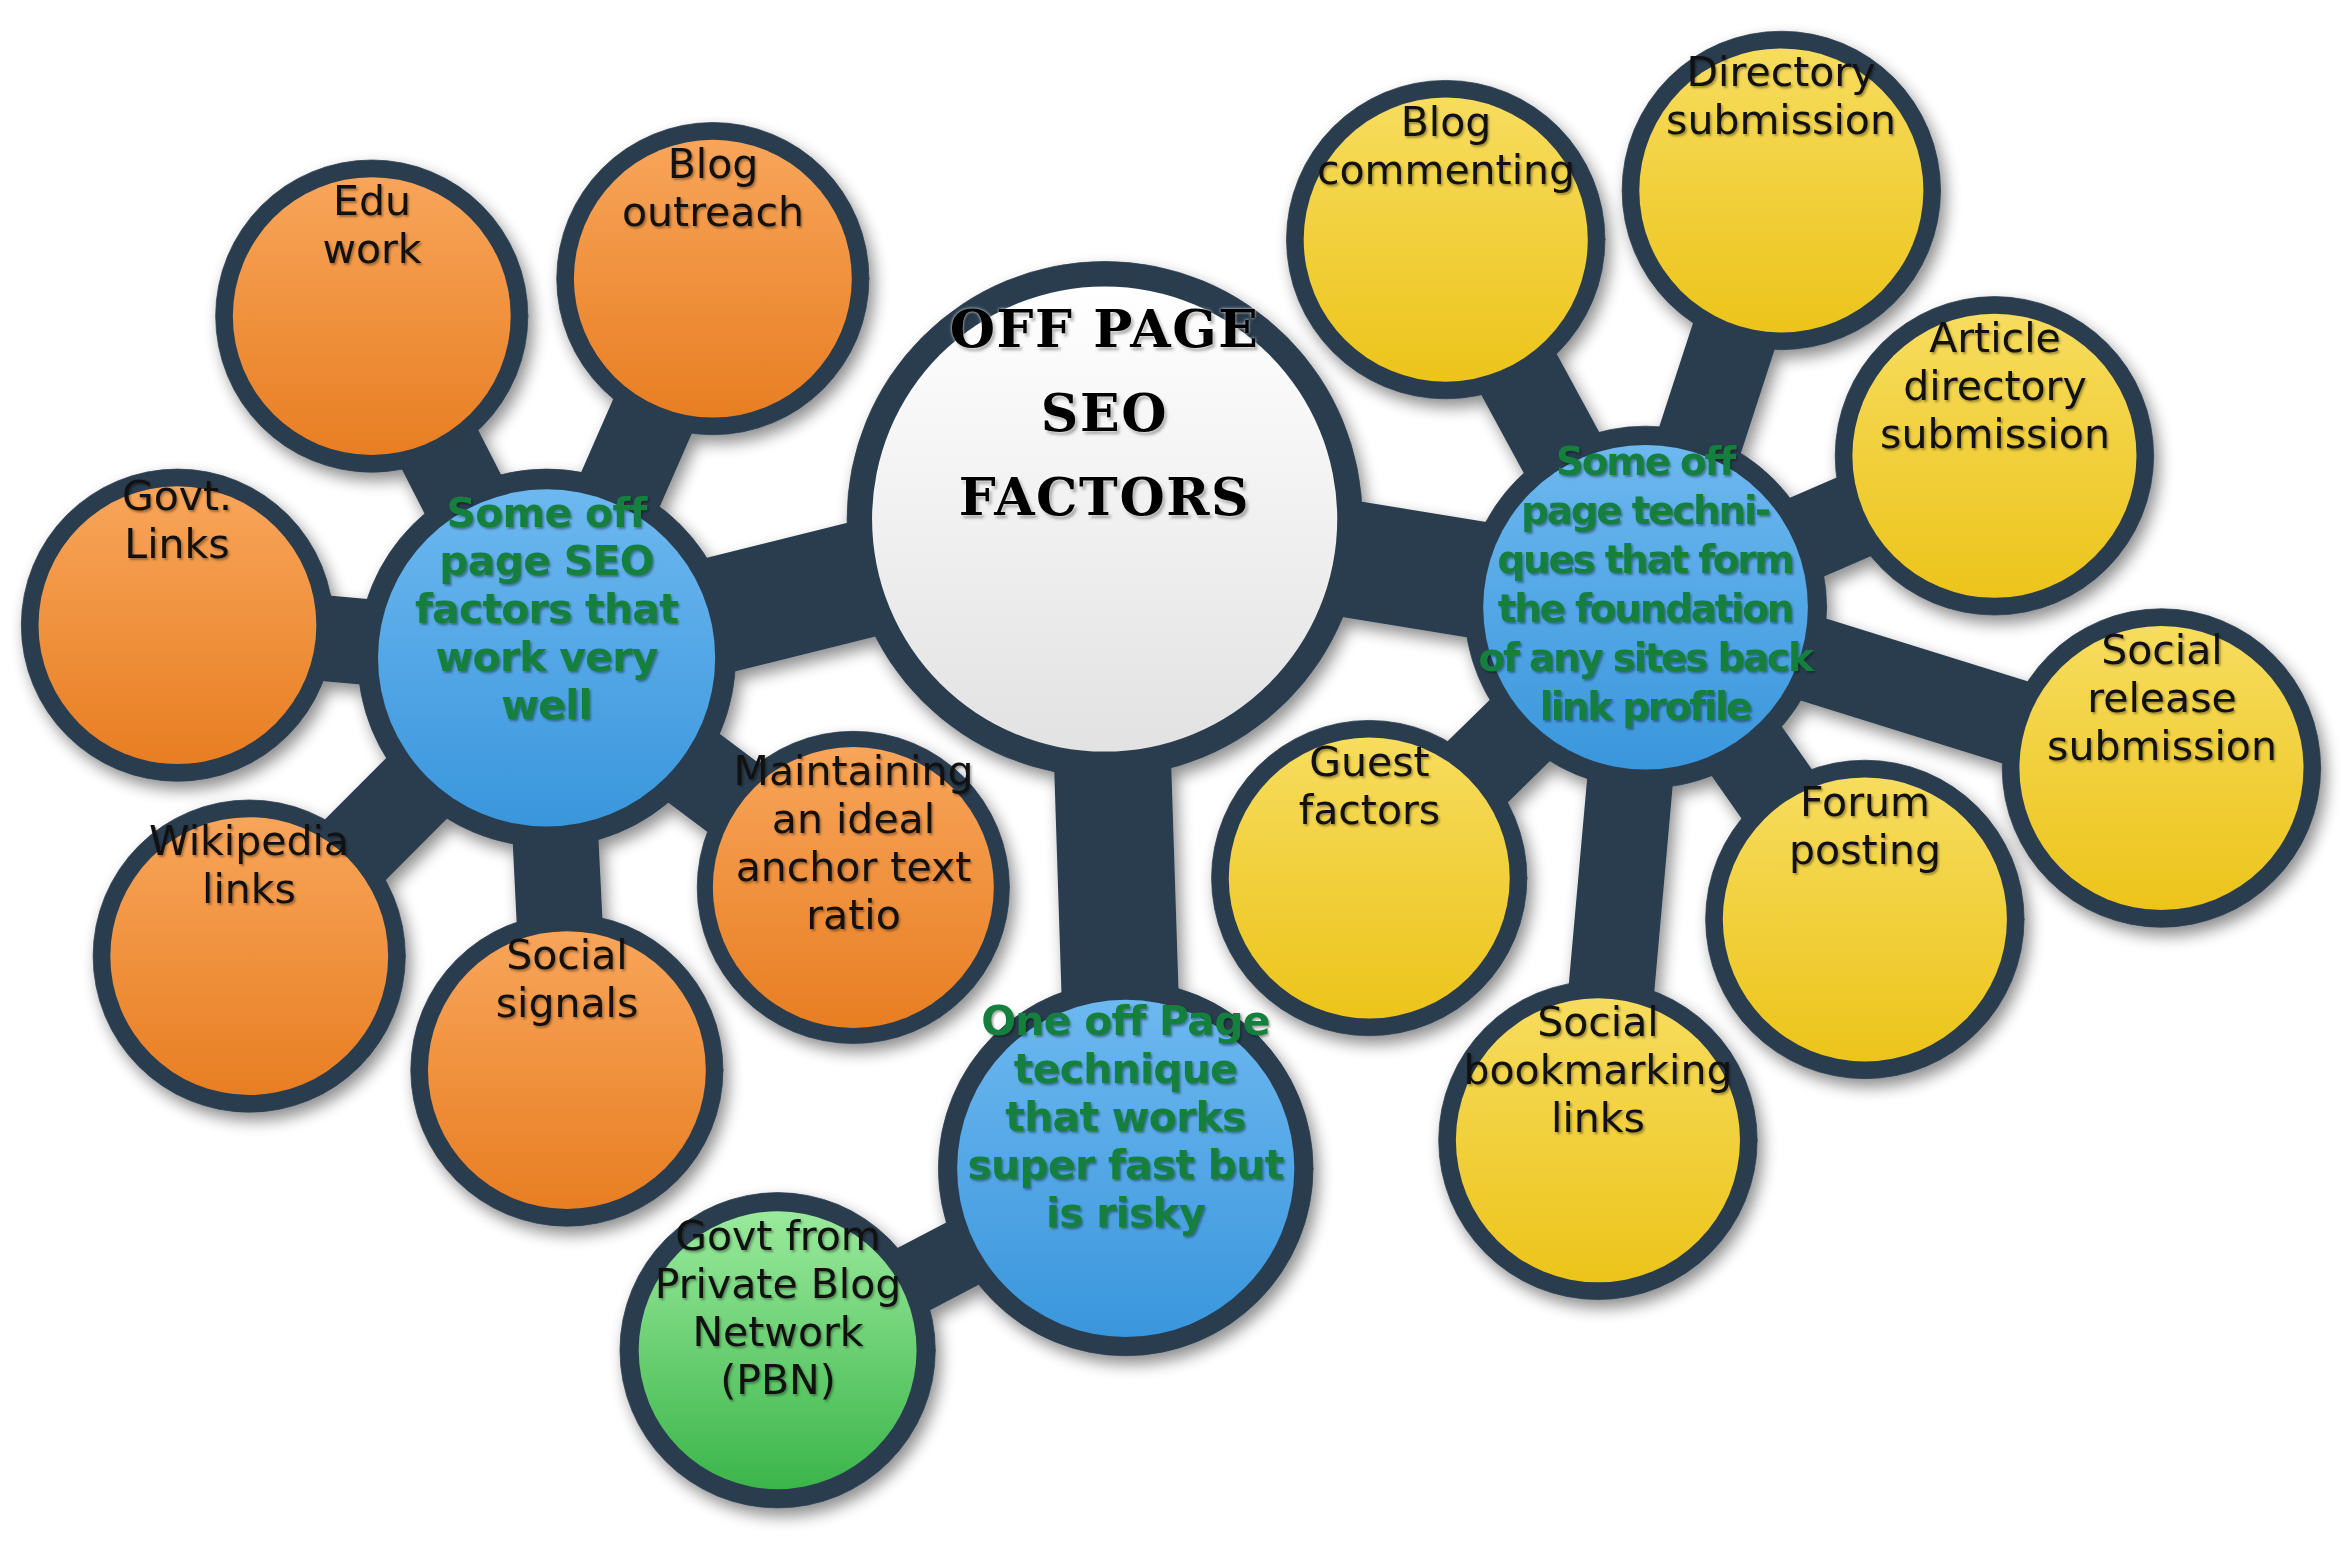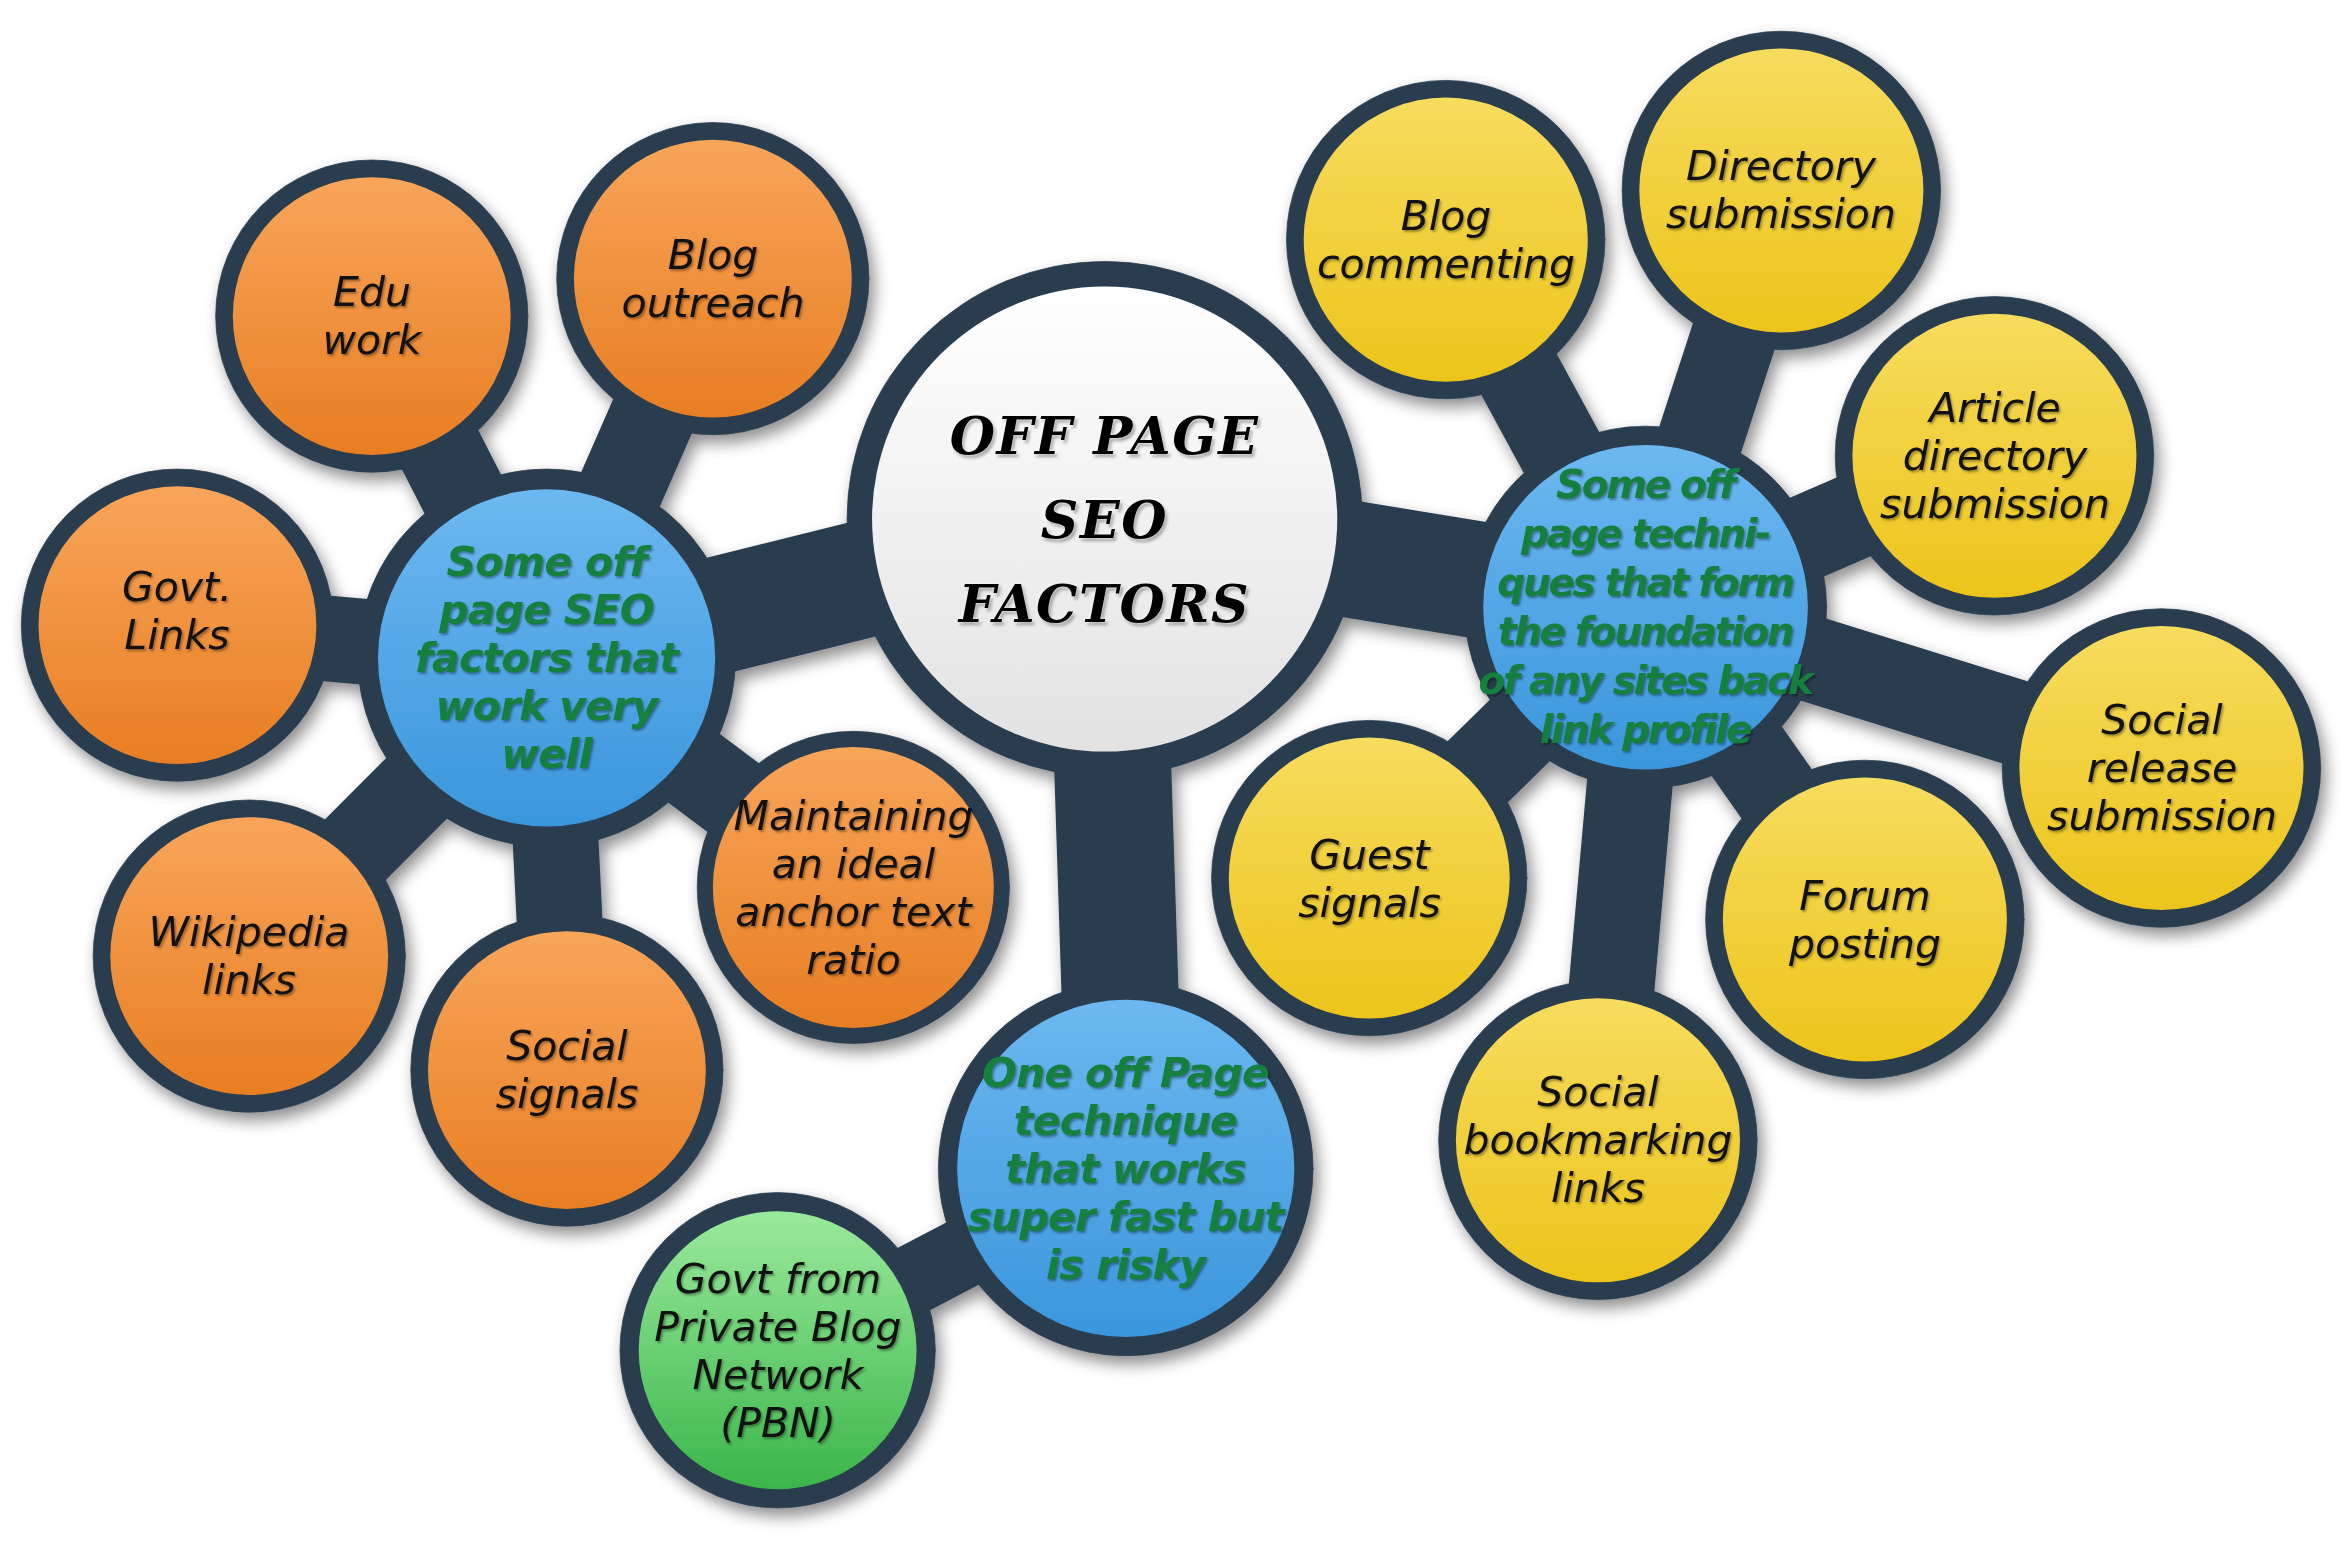"Directory" .node-label { align-items: center -> none; font-style: italic -> none }
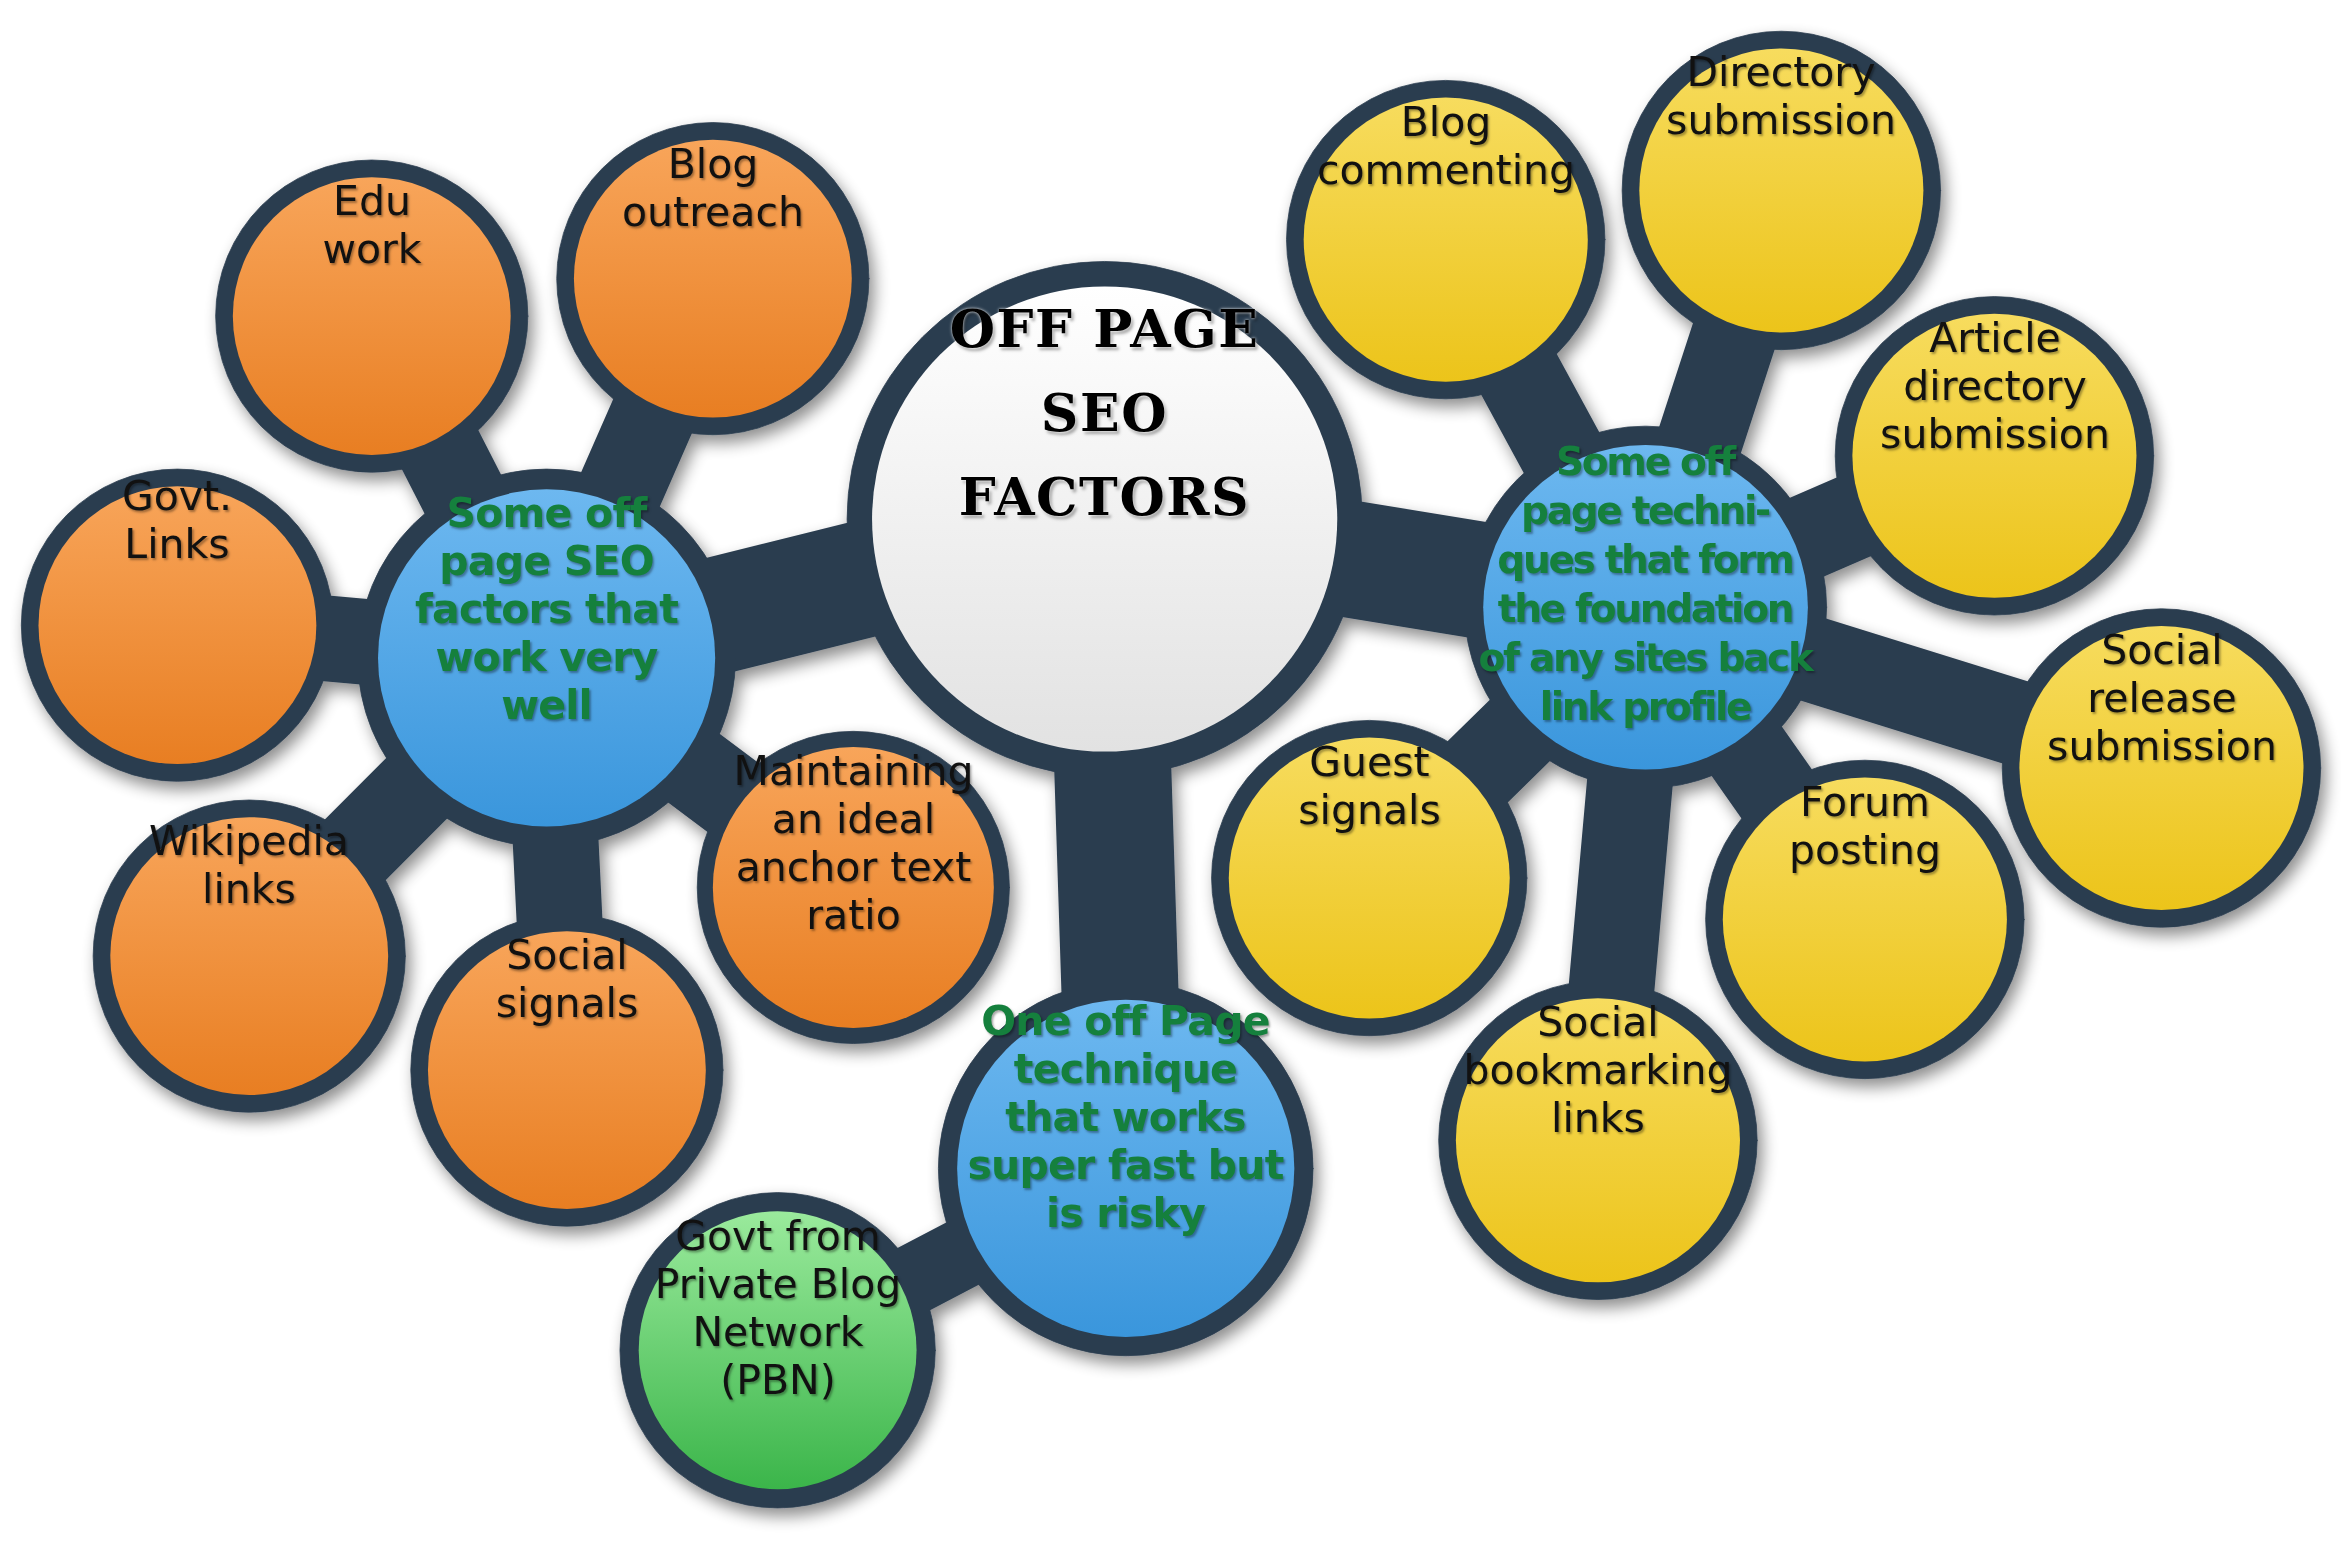"Guest" span { text: signals -> factors }
